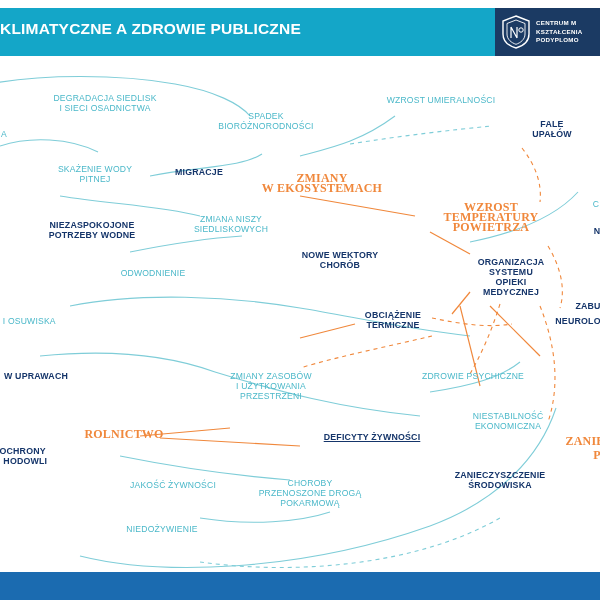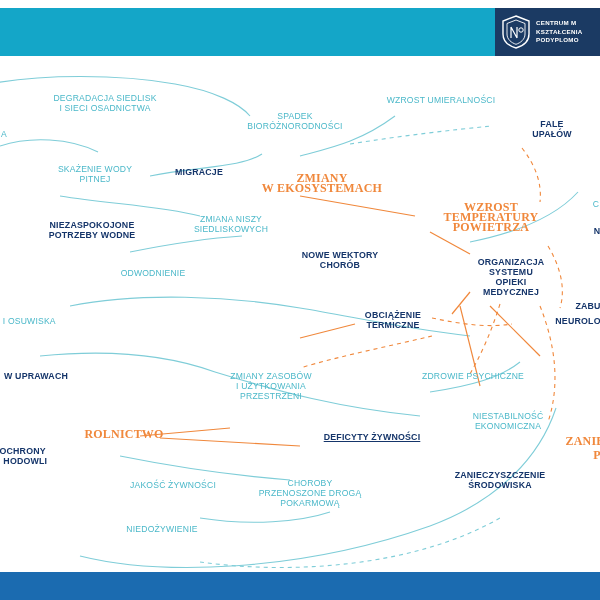"KLIMATYCZNE A ZDROWIE PUBLICZNE" div.header-title { html: none -> <div>KLIMATYCZNE A ZDROWIE PUBLICZNE</div> }
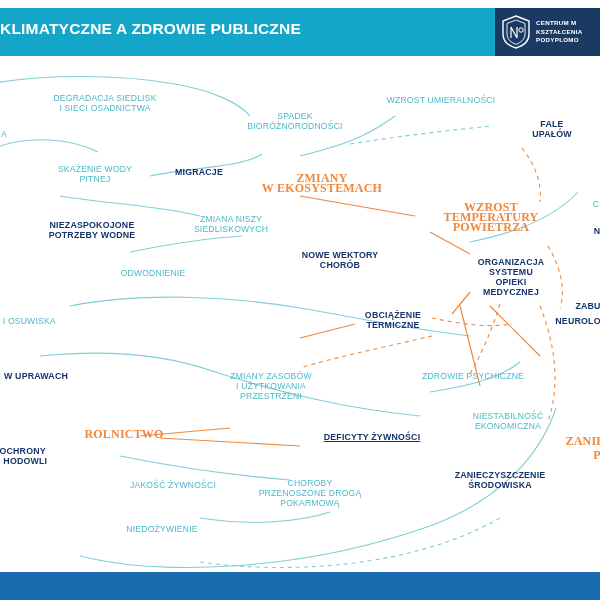"SPADEK" div.node { margin-left: 29px -> none }
